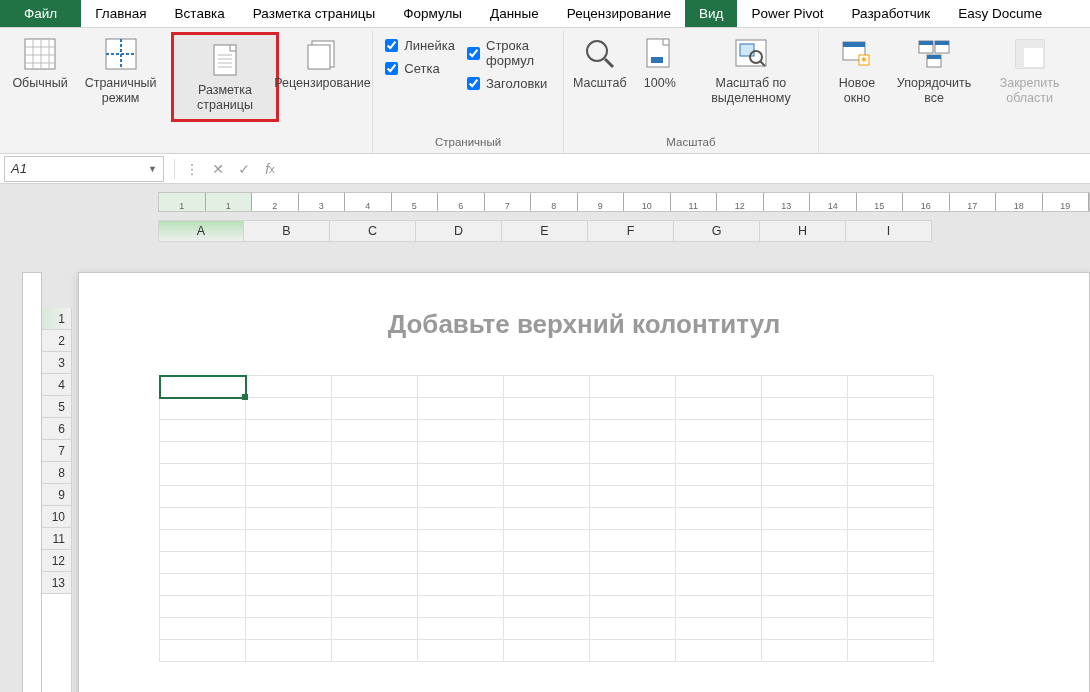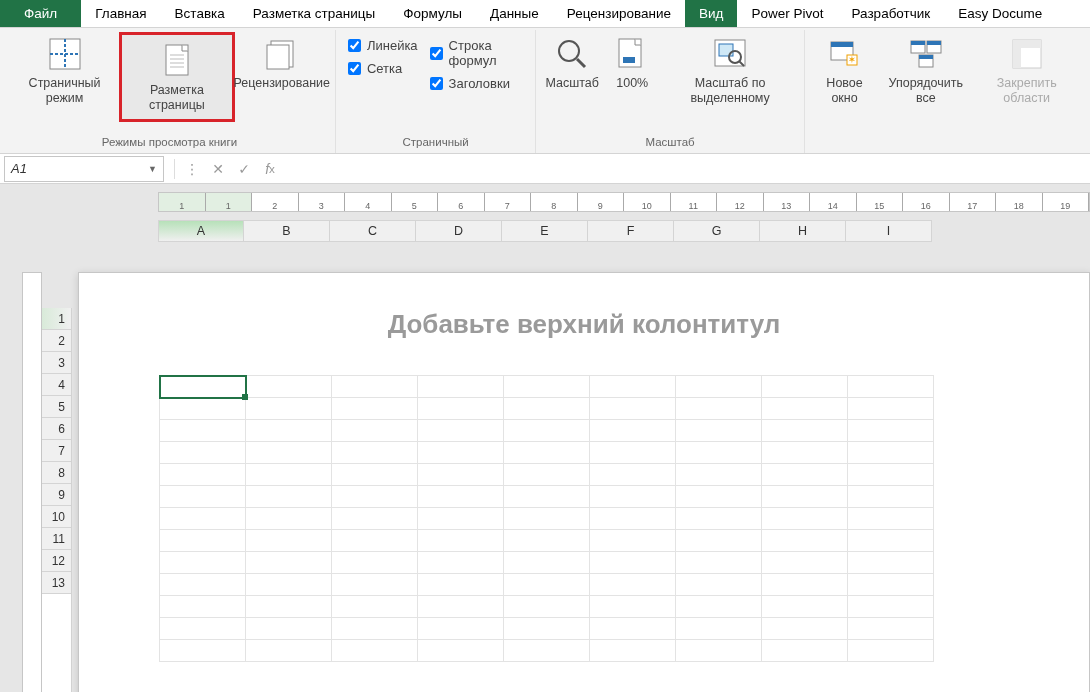"Обычный" div.big-btn { html: none -> <div> <span> <svg> <rect></rect> <line></line> <line></line> <line></line> <line></line> <line></line> <line></line> </svg> </span> <span>Обычный</span> </div> }
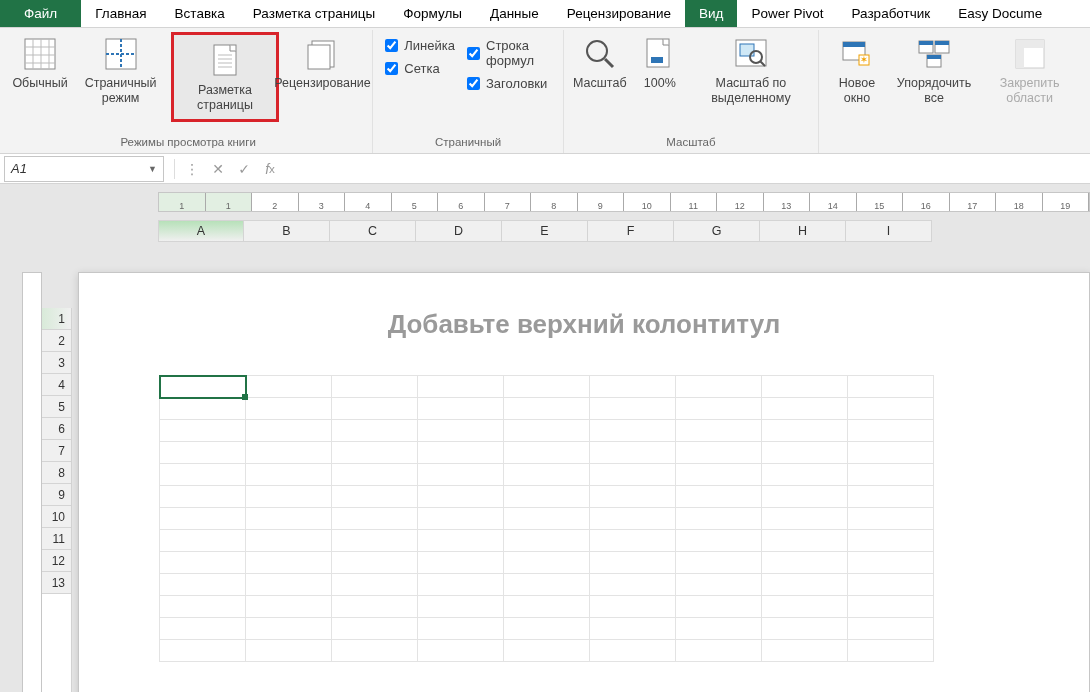"Режимы просмотра книги" div.group-label { html: <div>Режимы просмотра книги</div> -> none }
